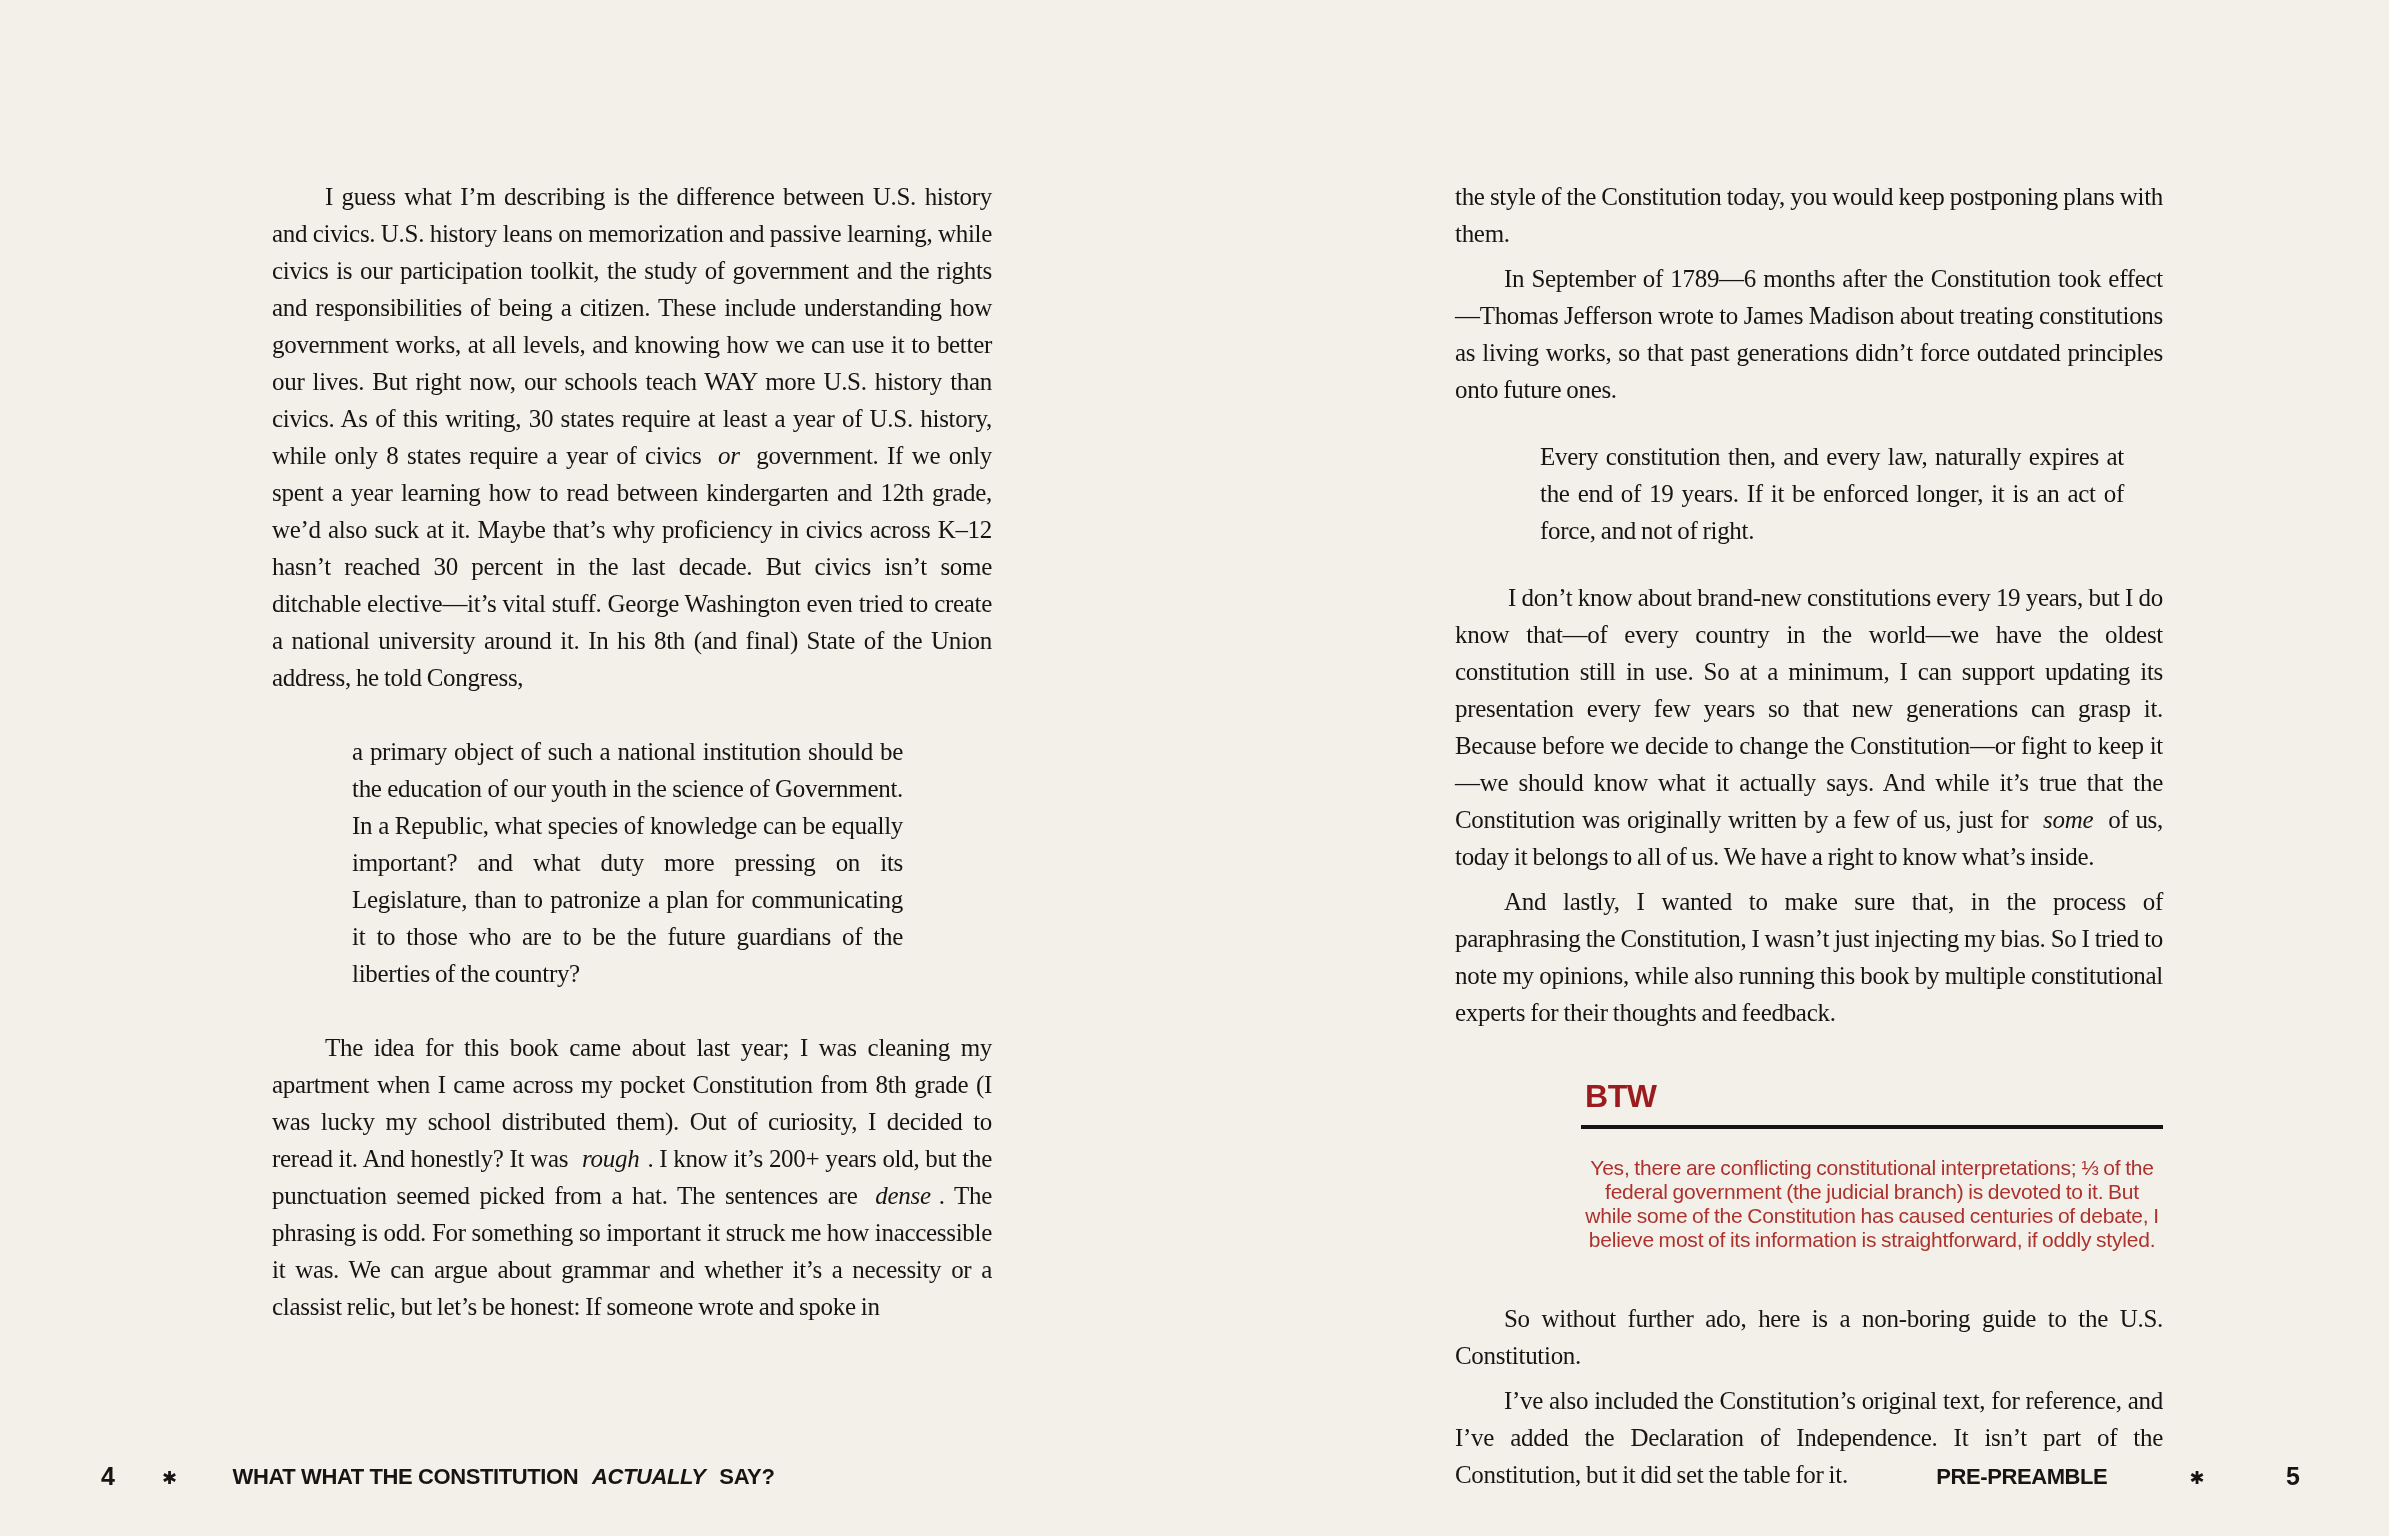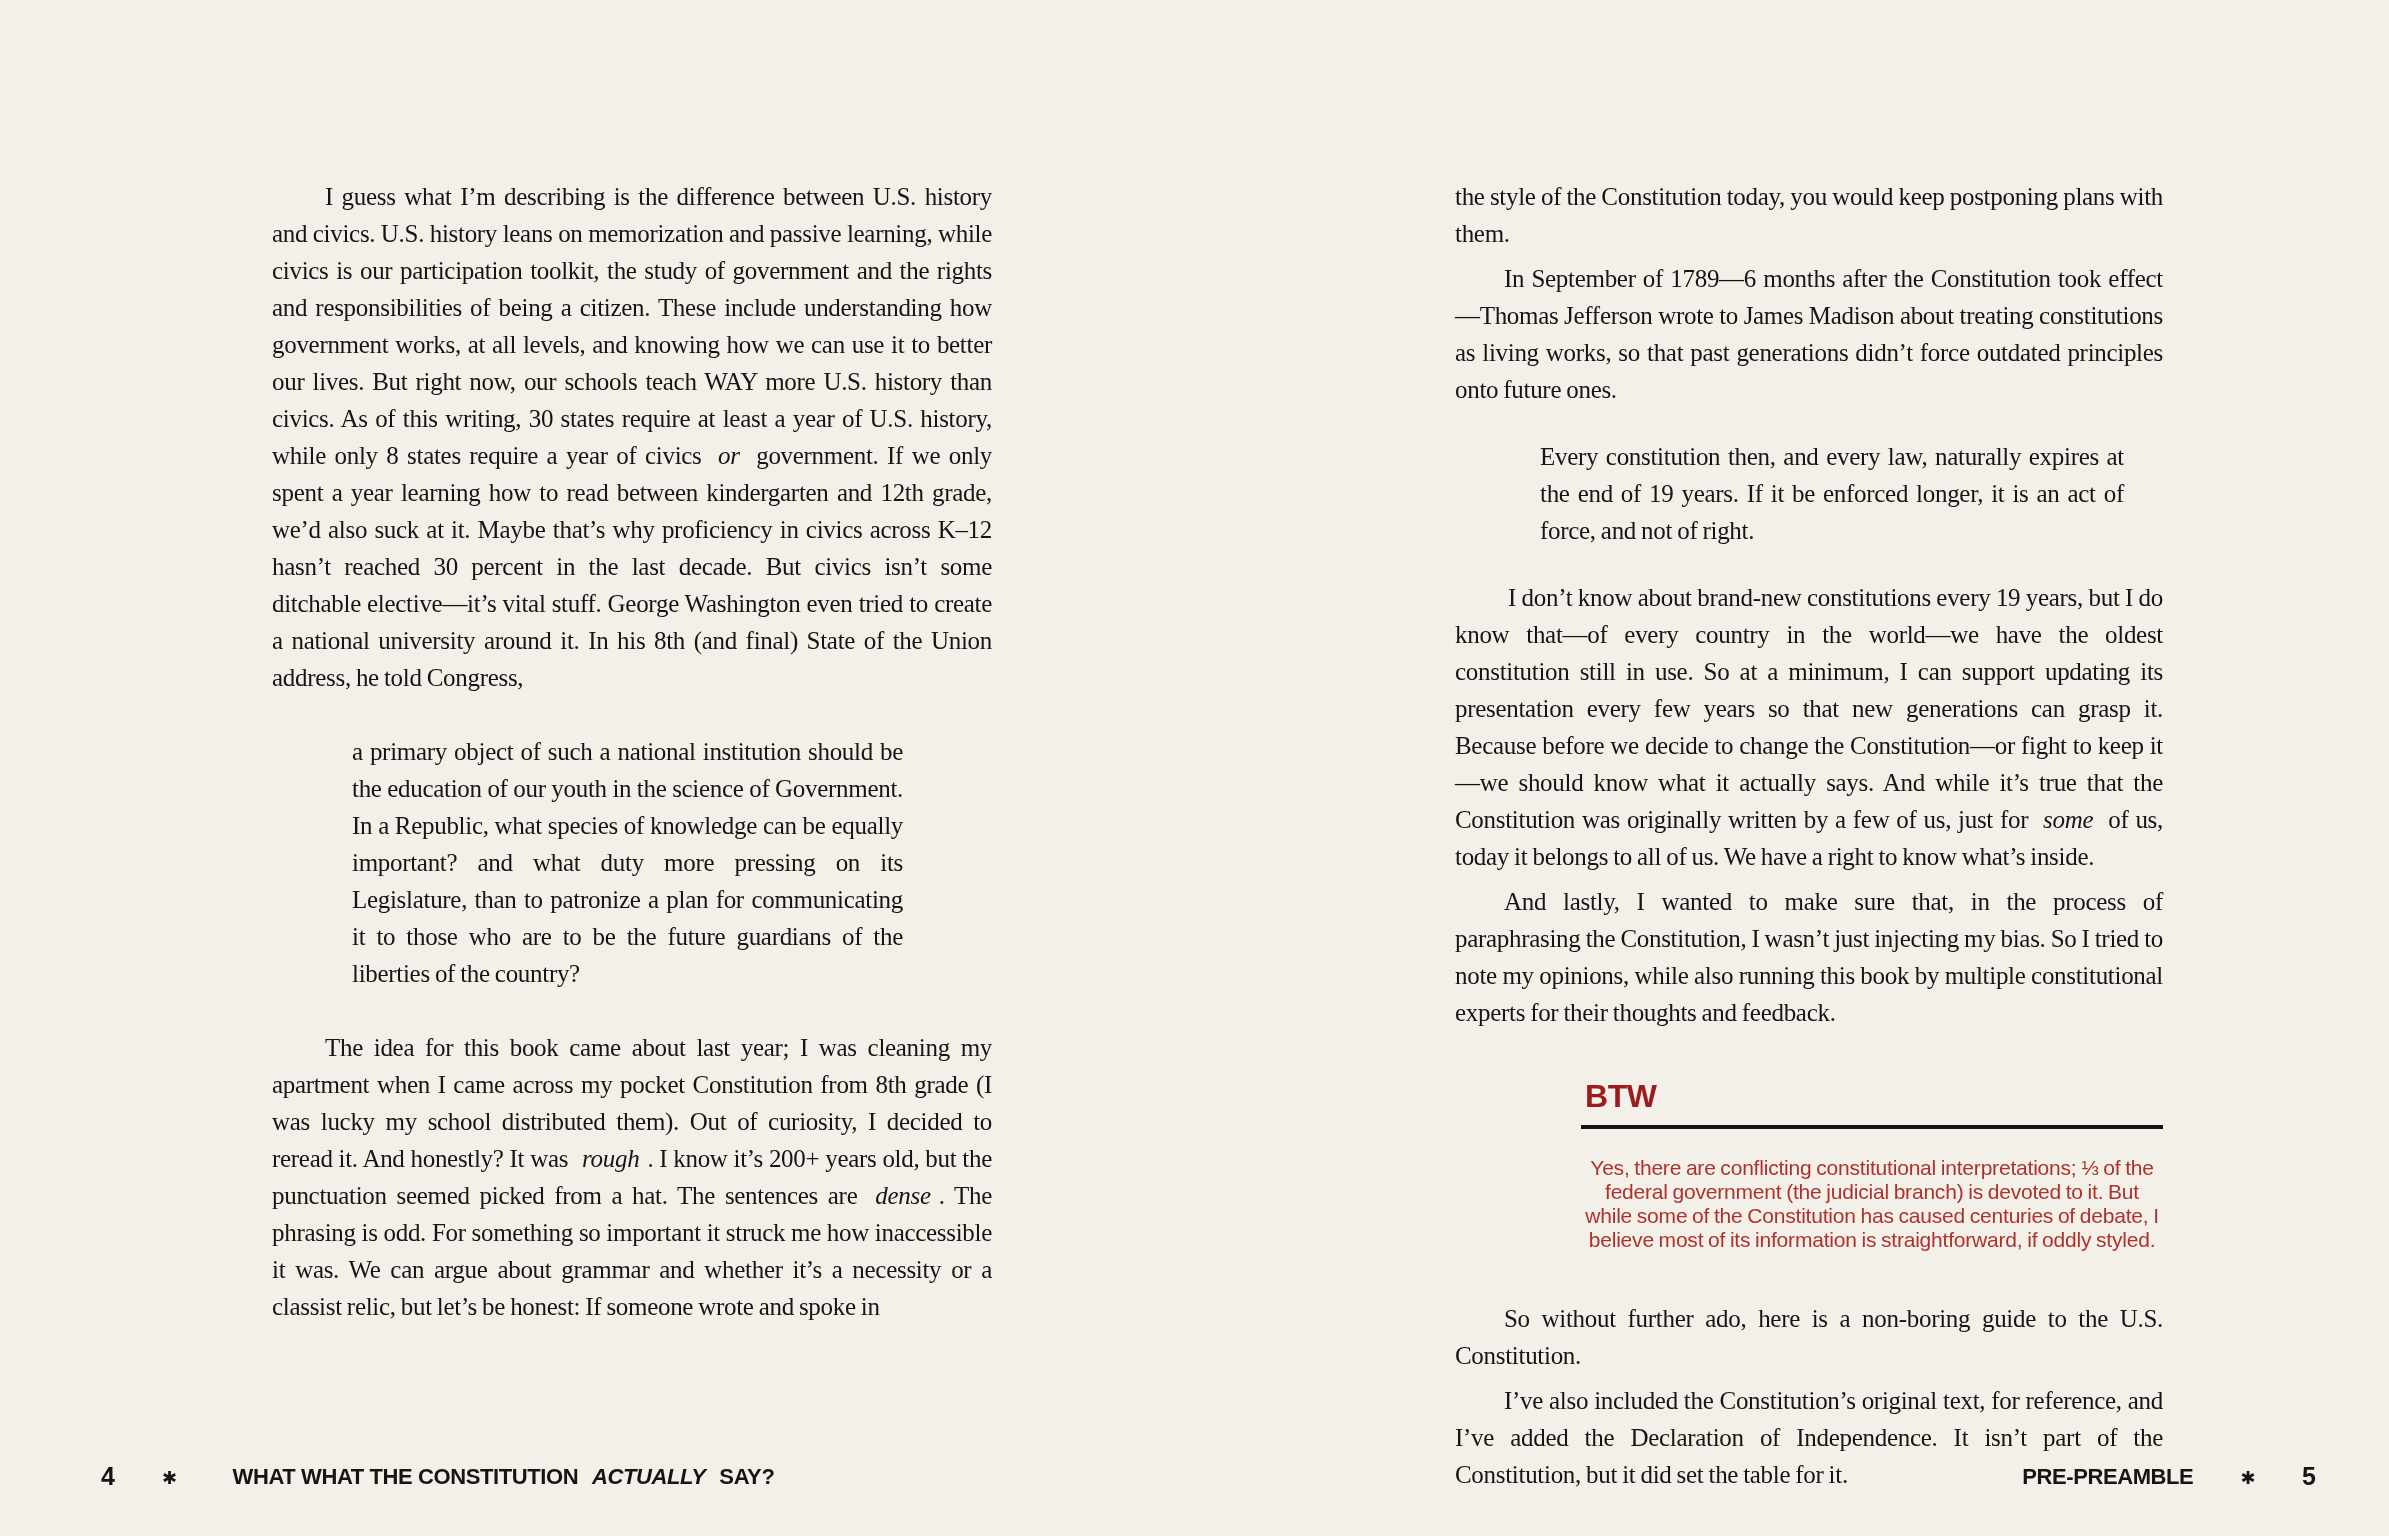"PRE-PREAMBLE" .footer-right { gap: none -> 35px; right: 73px -> 89px }
